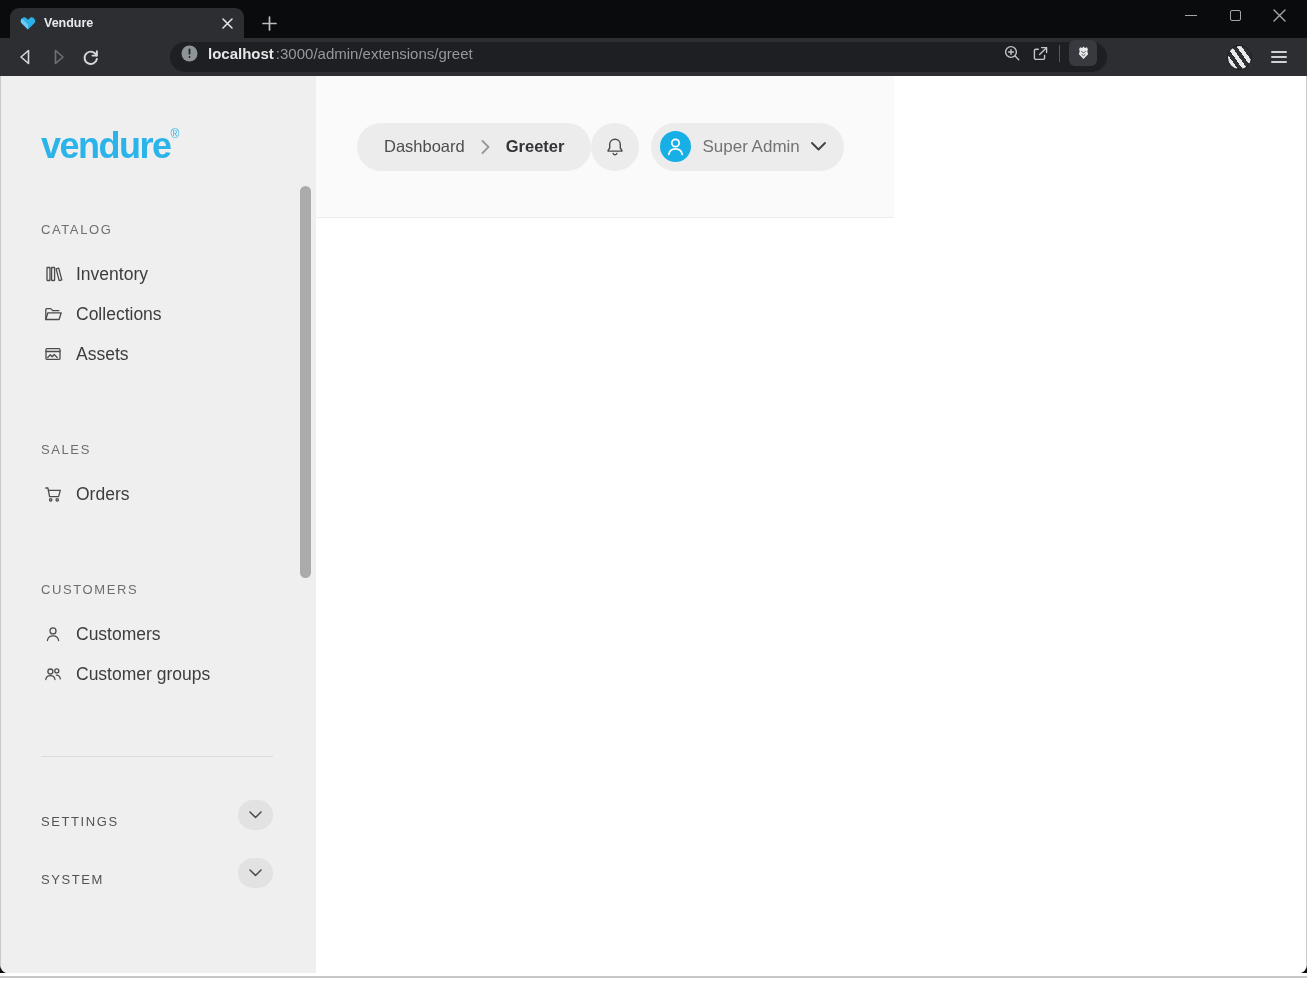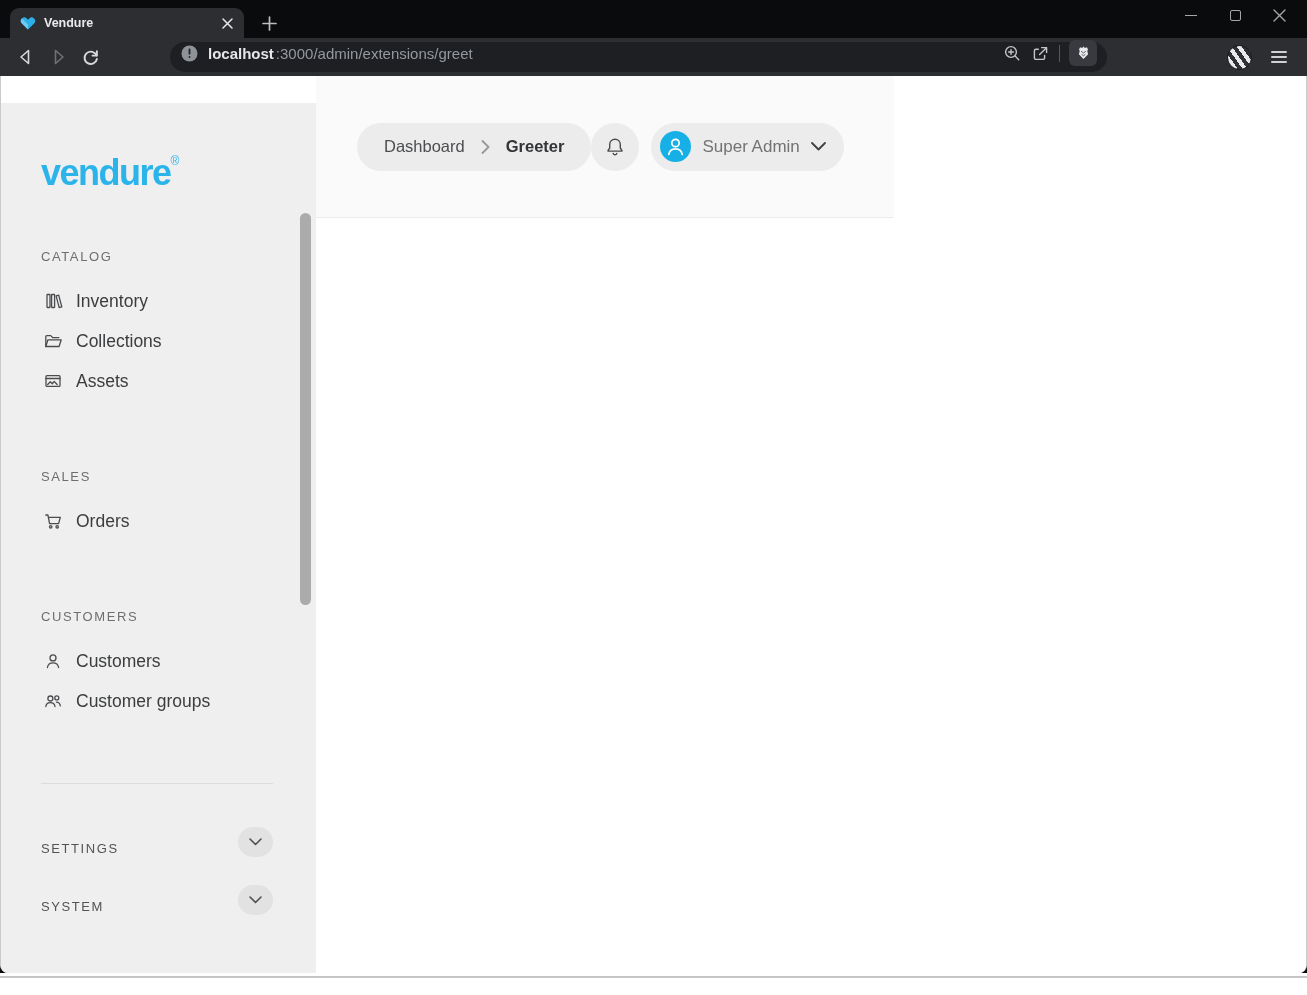"vendure®" .sidebar { margin-top: 27px -> none }
